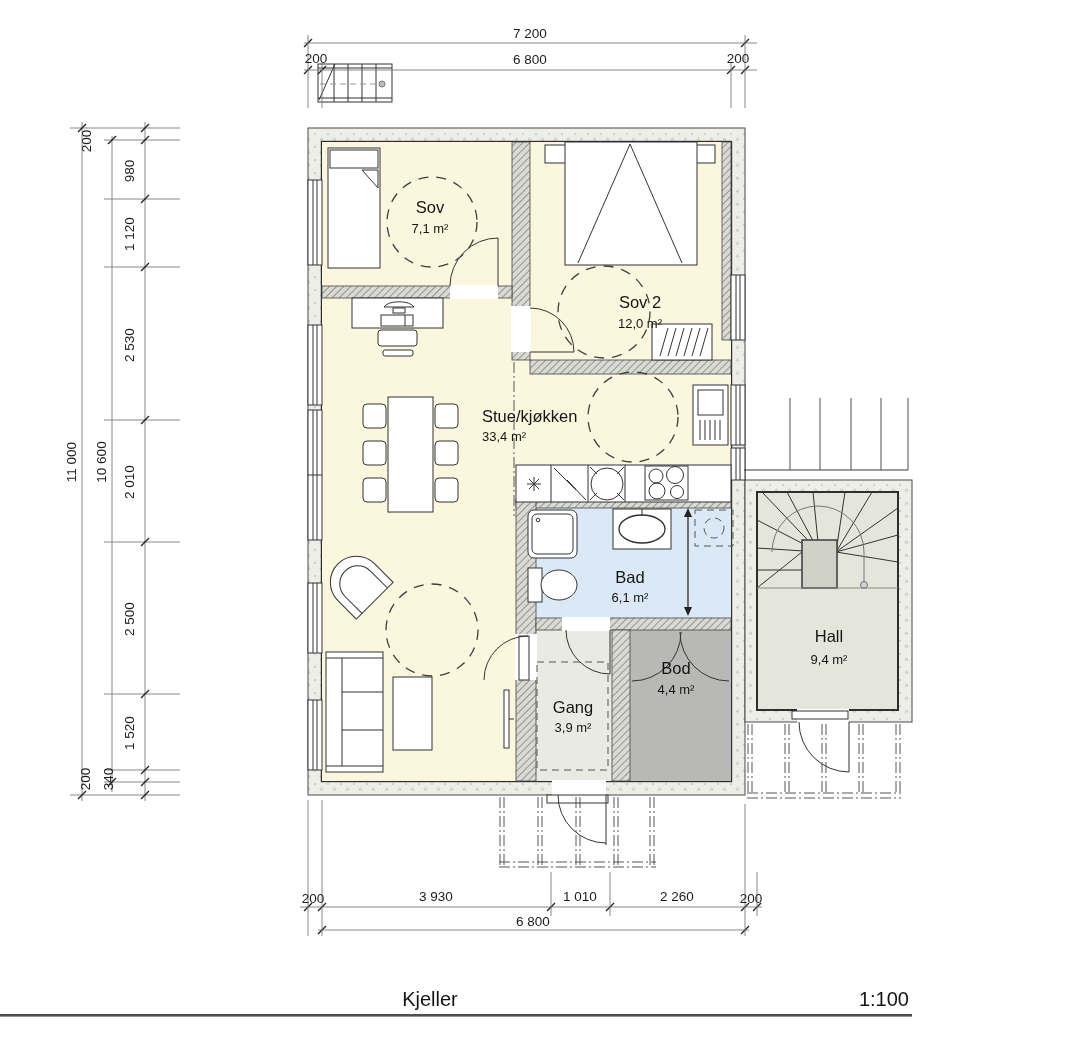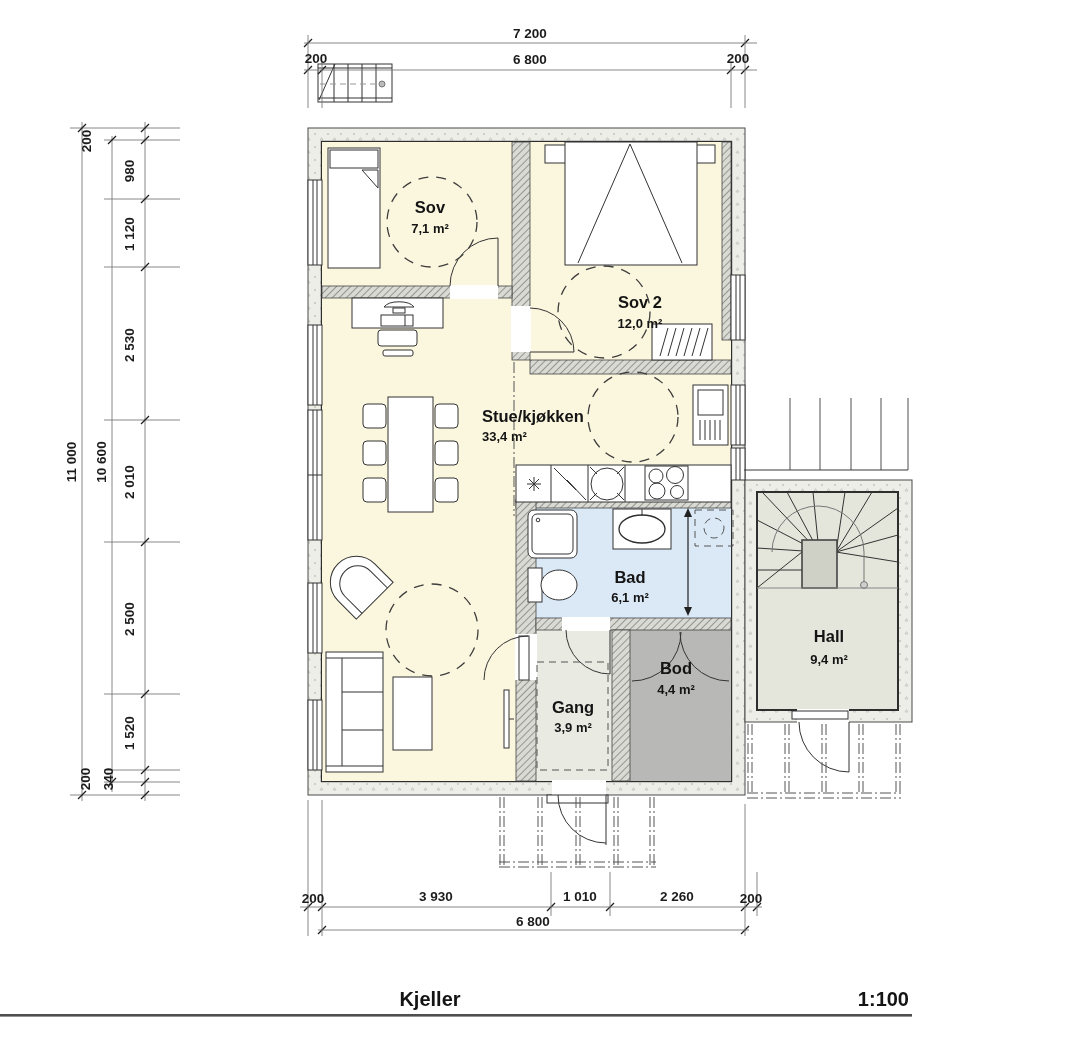"7 200" .canvas { font-weight: bold -> none }
